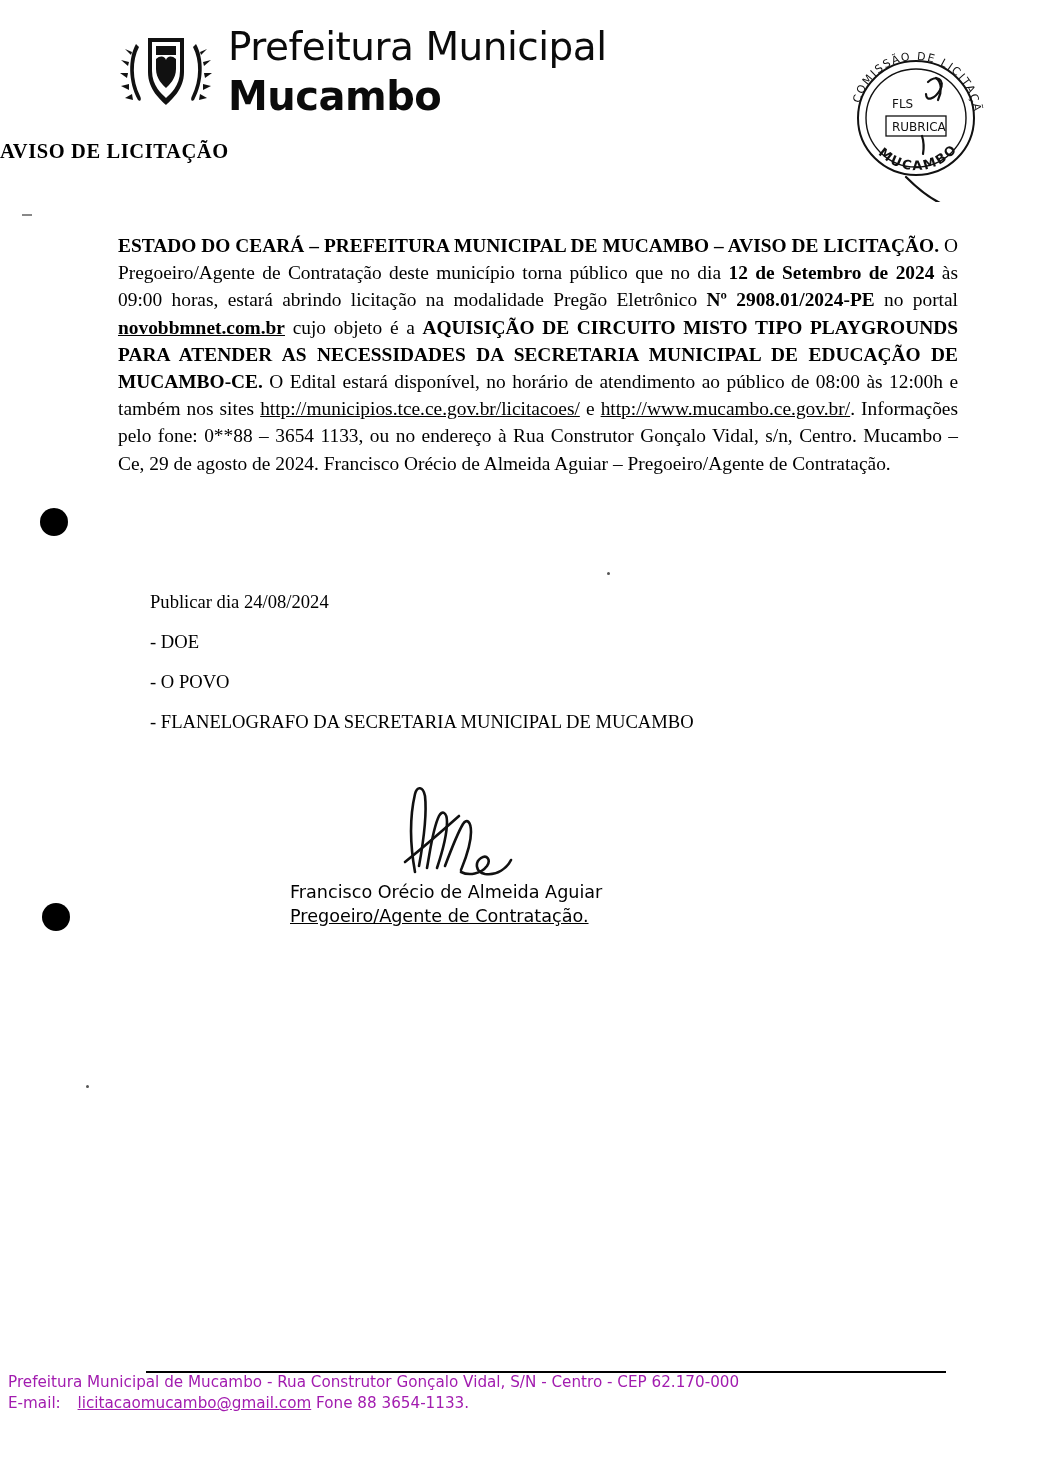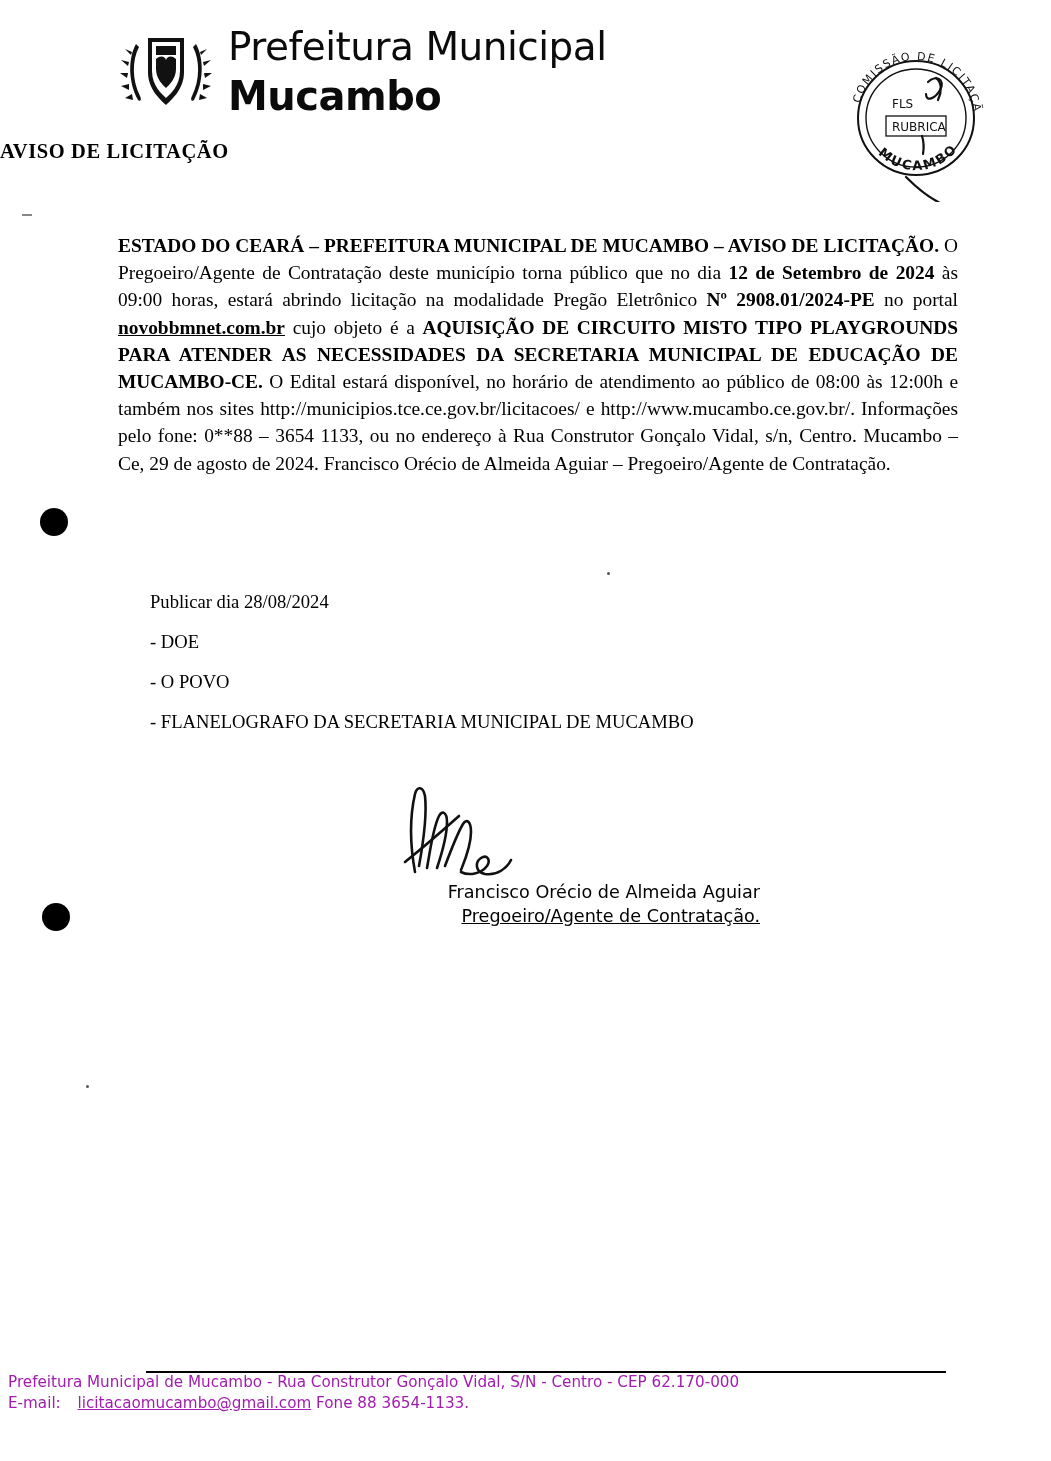"http://municipios.tce.ce.gov.br/licitaco" .lnk { text-decoration: none -> underline }
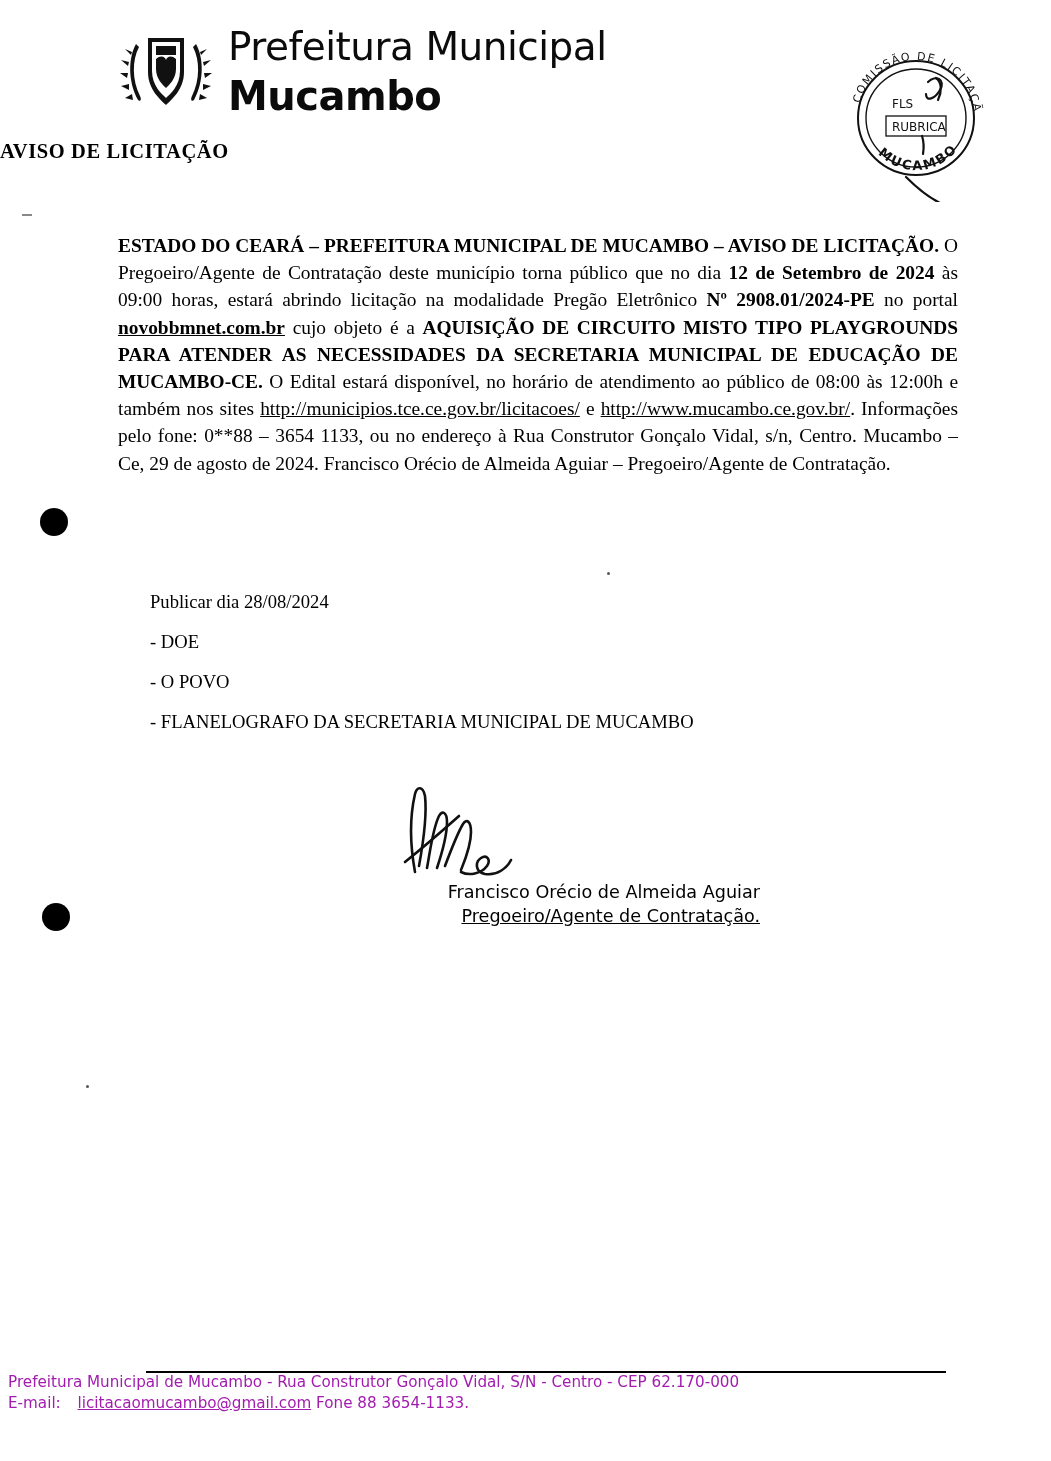"Publicar dia 28/08/2024" div.pub-title { text: 28/08/2024 -> 24/08/2024 }
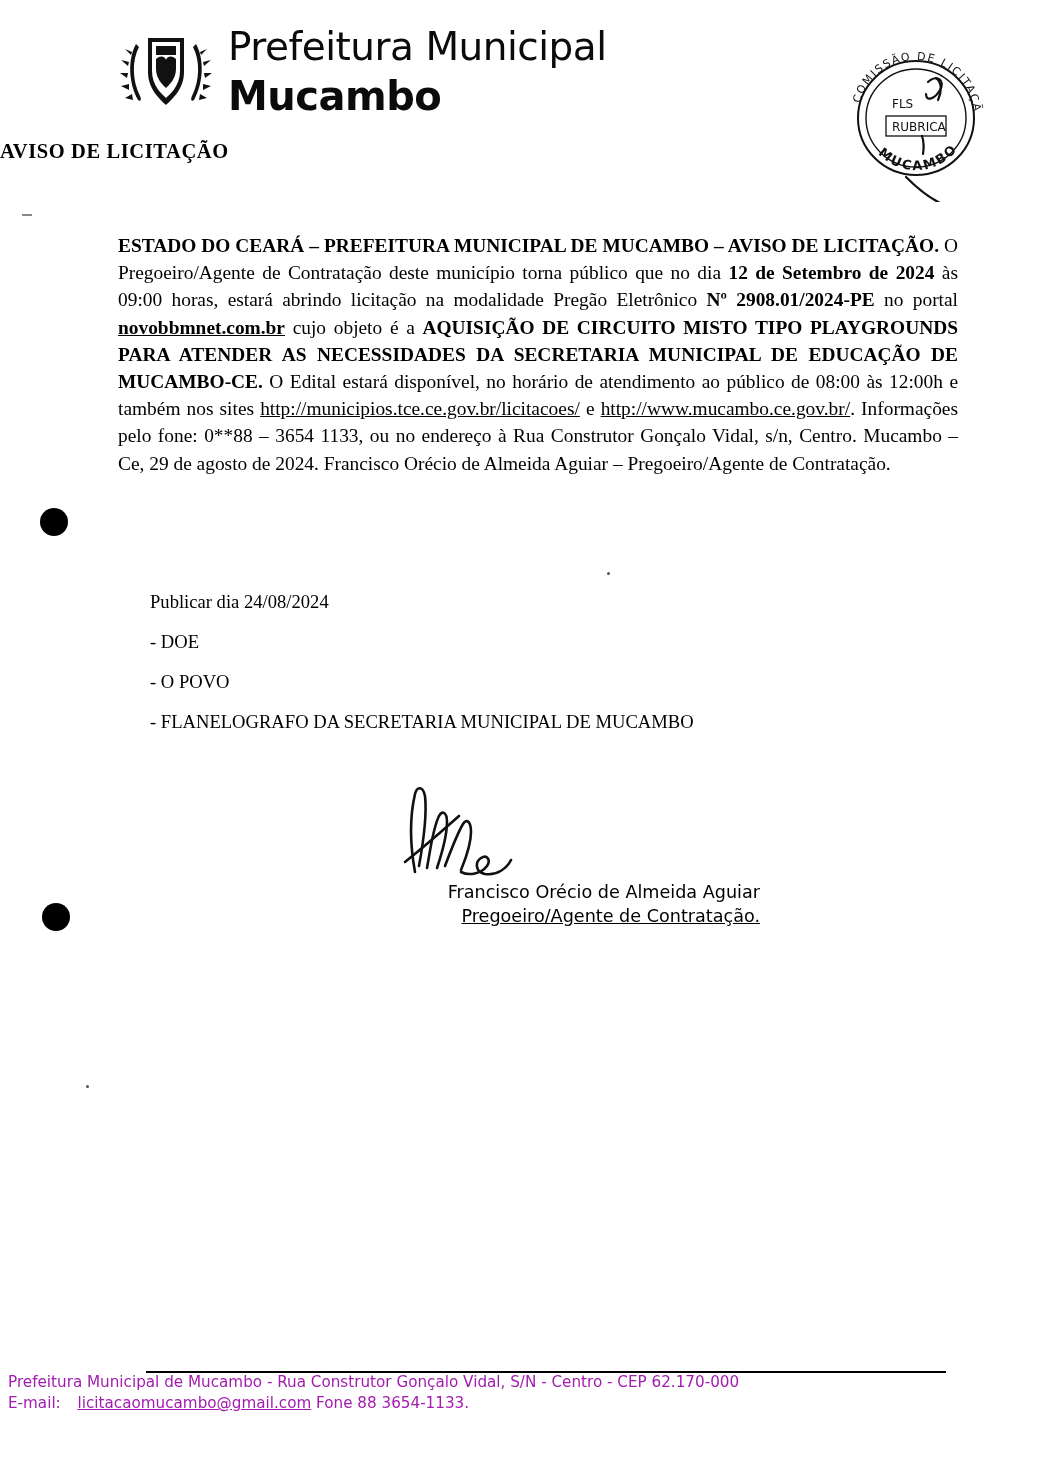"Francisco Orécio de Almeida Aguiar" .sig-wrap { text-align: right -> left }
